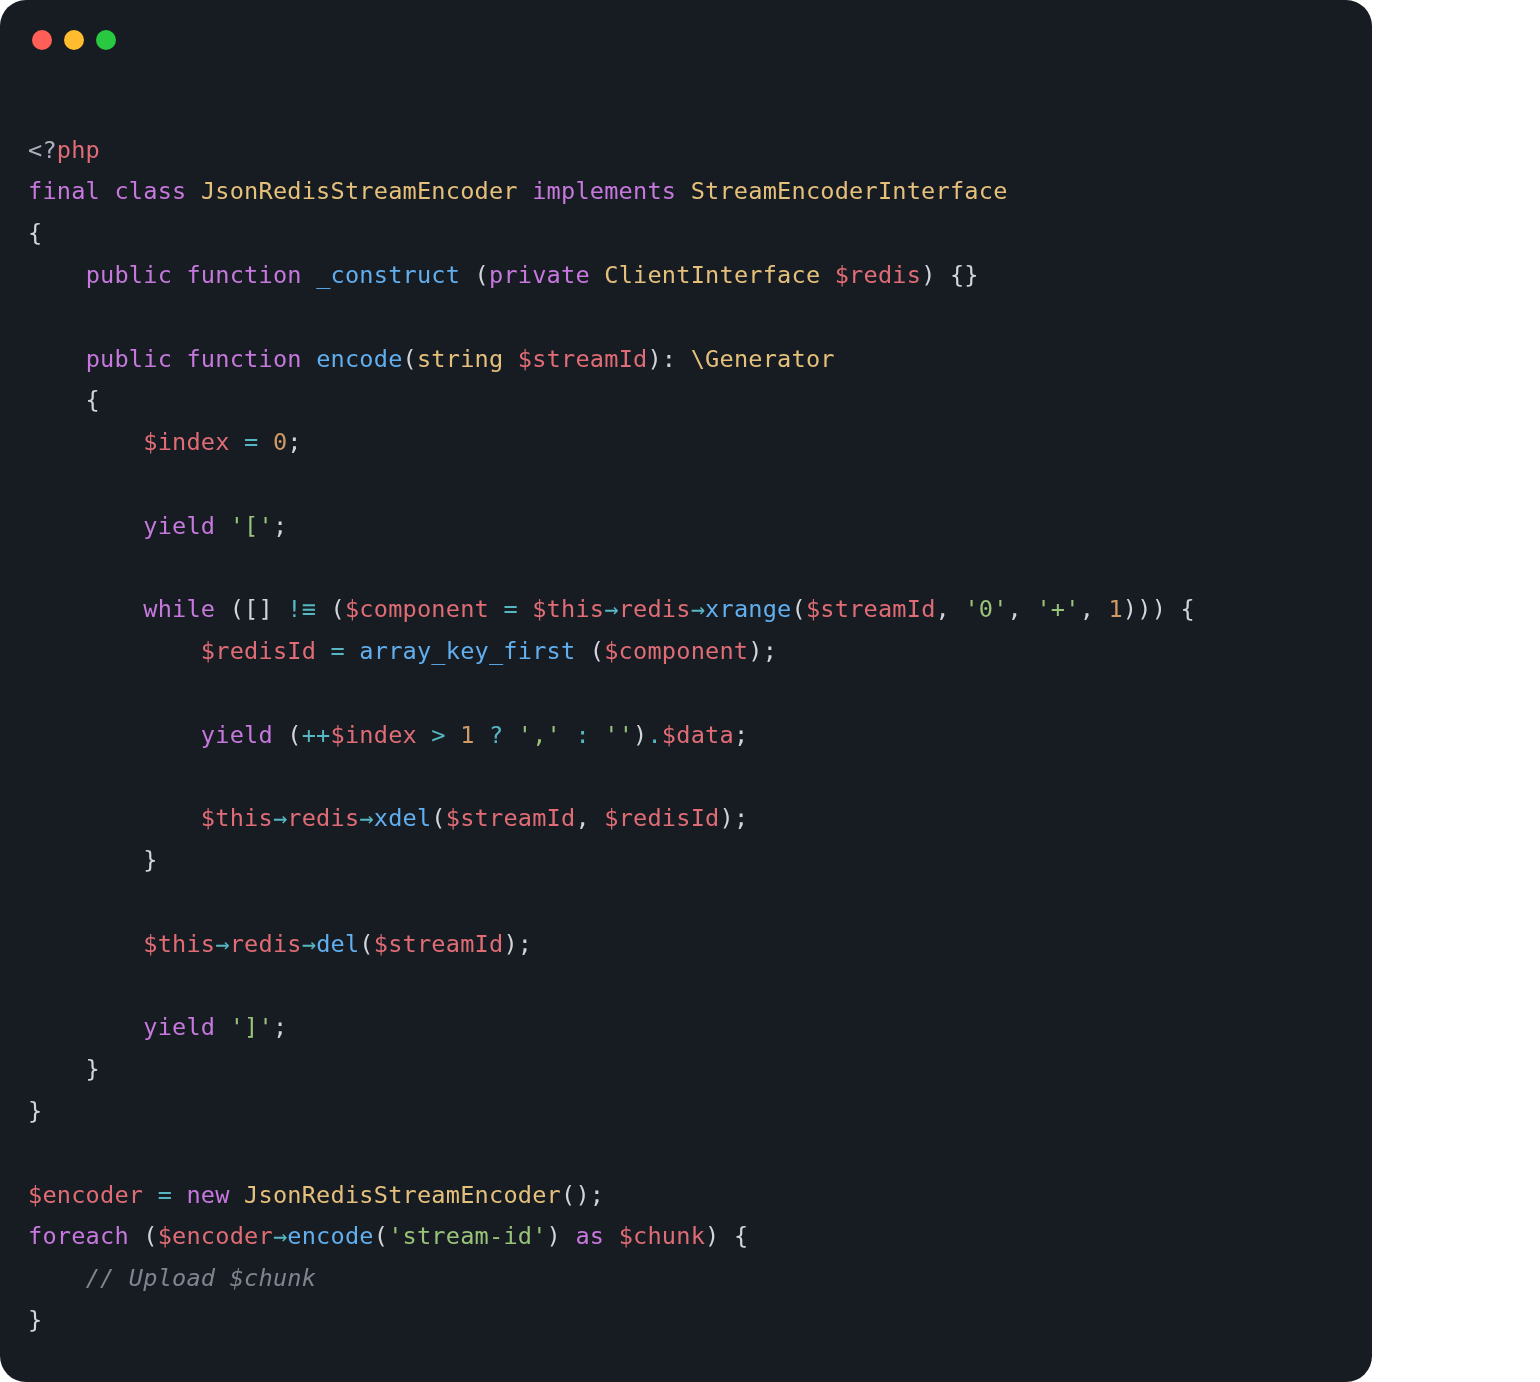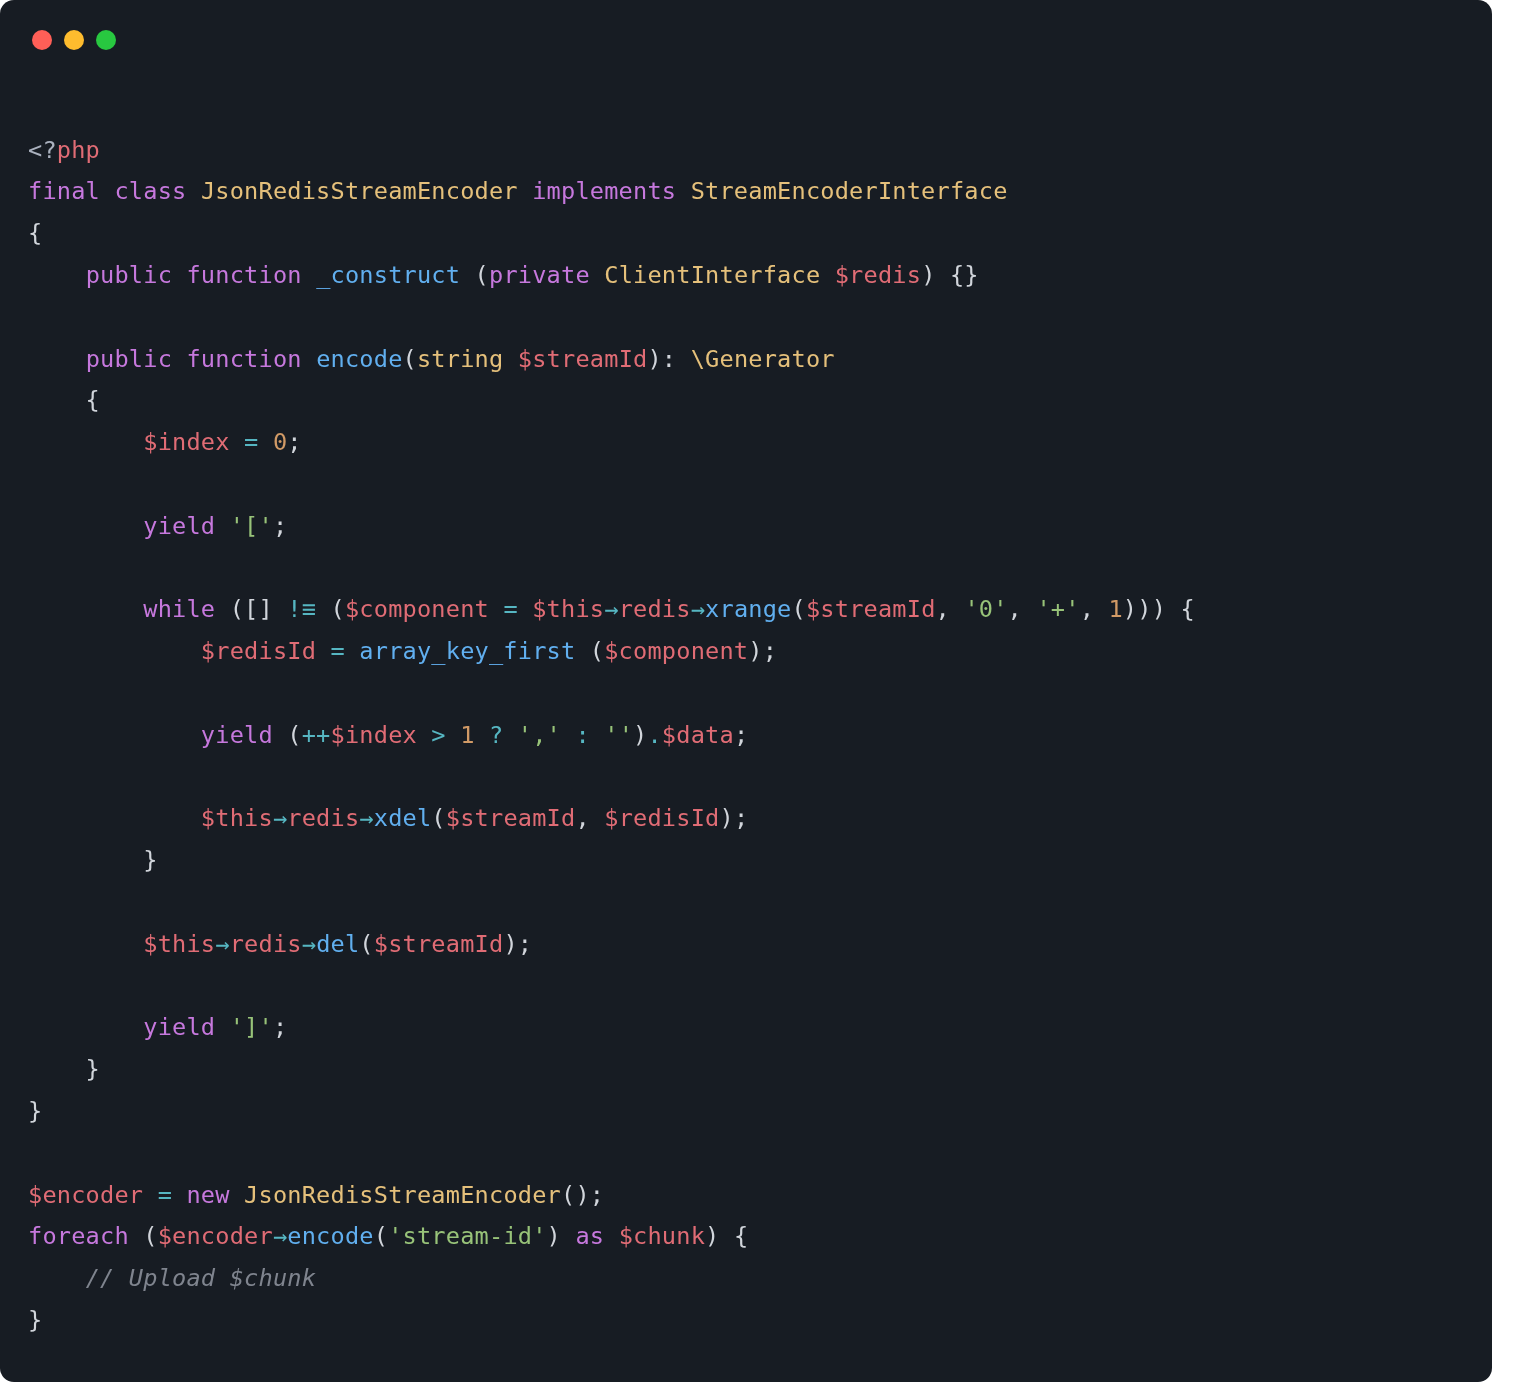"<?php final class JsonRedisStreamEncoder" .frame { border-radius: 14px -> 26px; width: 1492px -> 1372px }
